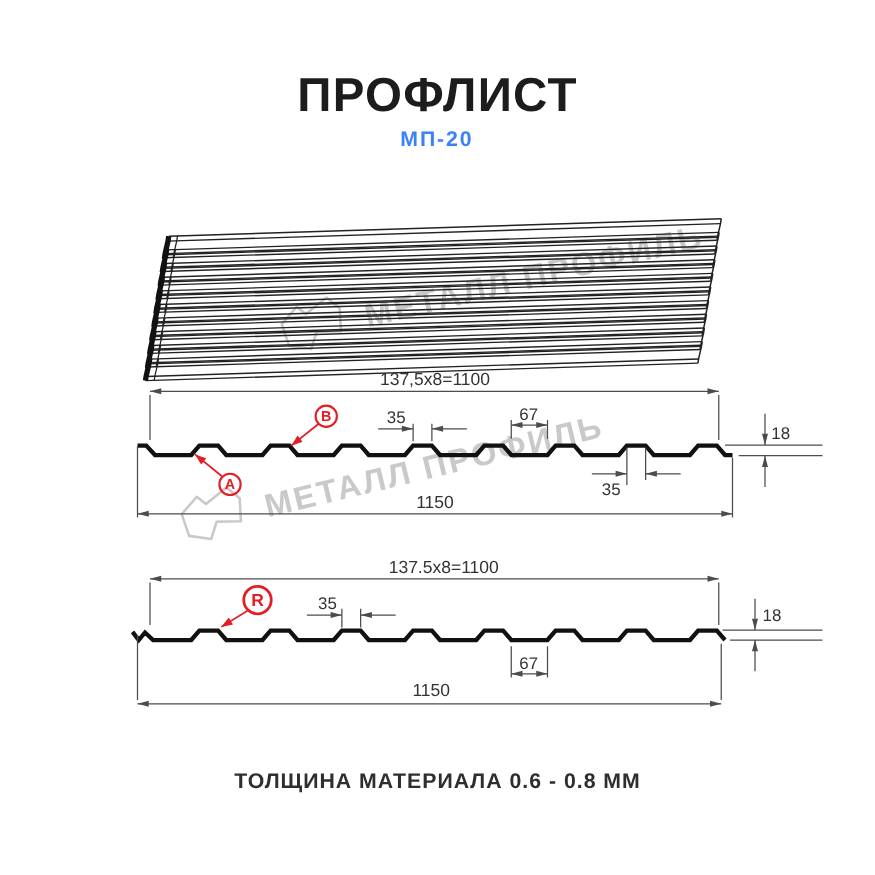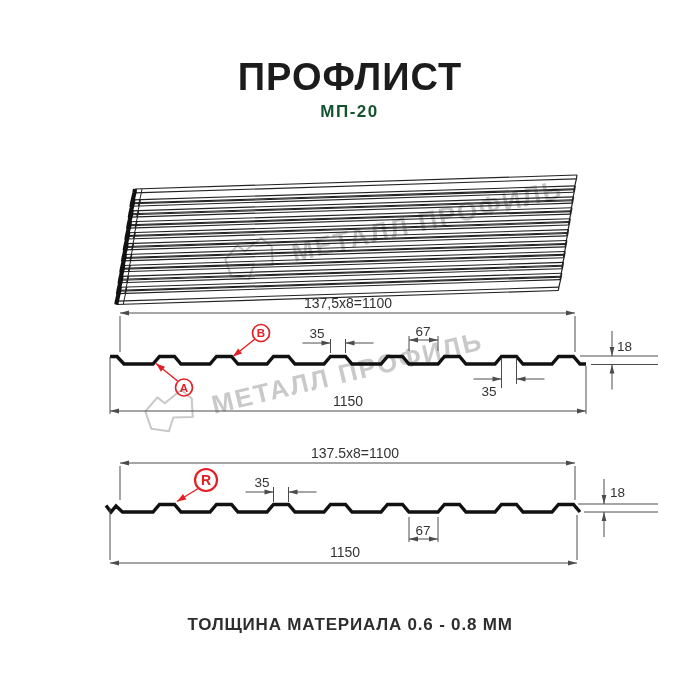"МП-20" .subtitle { color: #14532d -> #3b82f6 }
